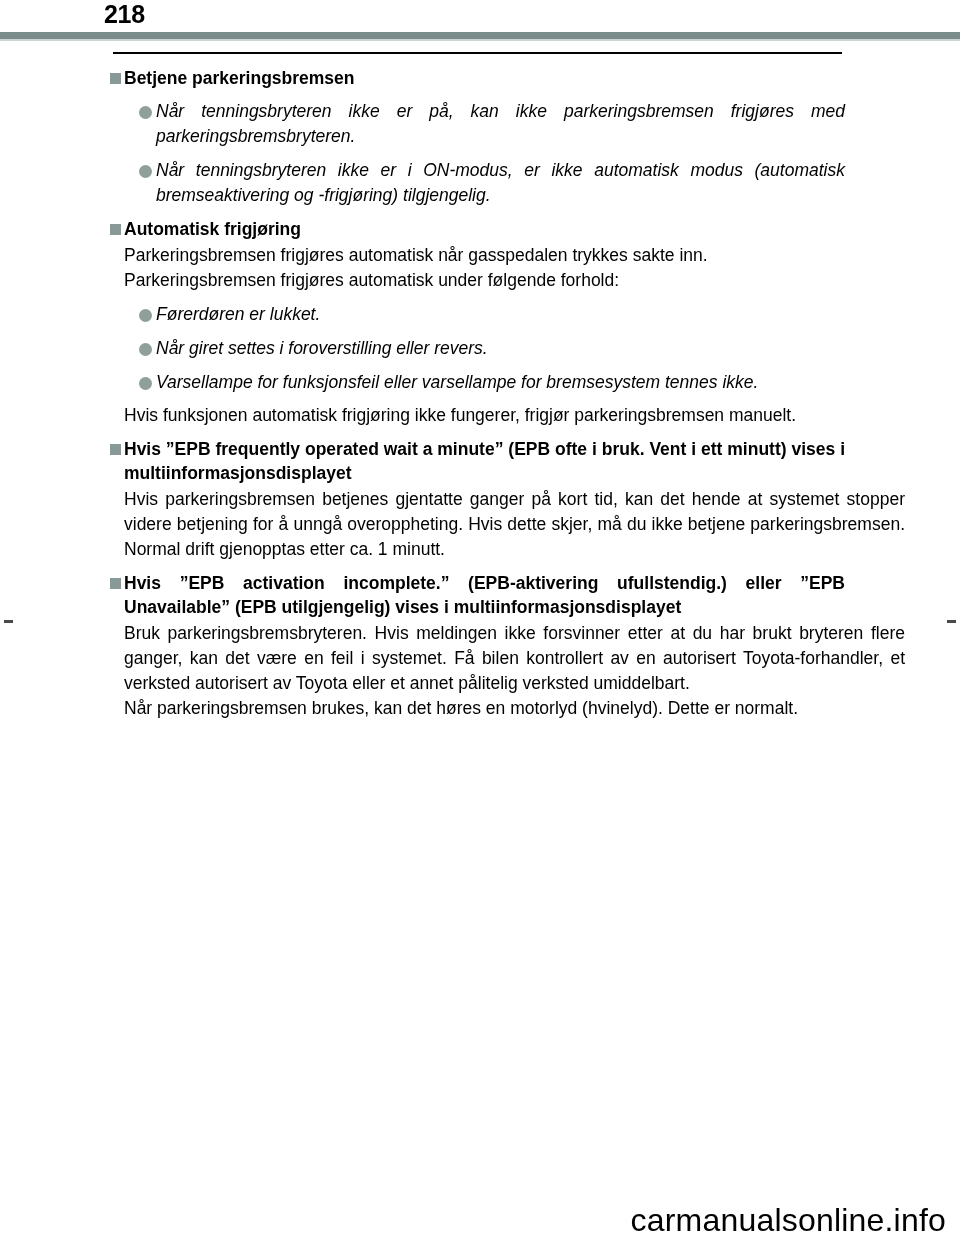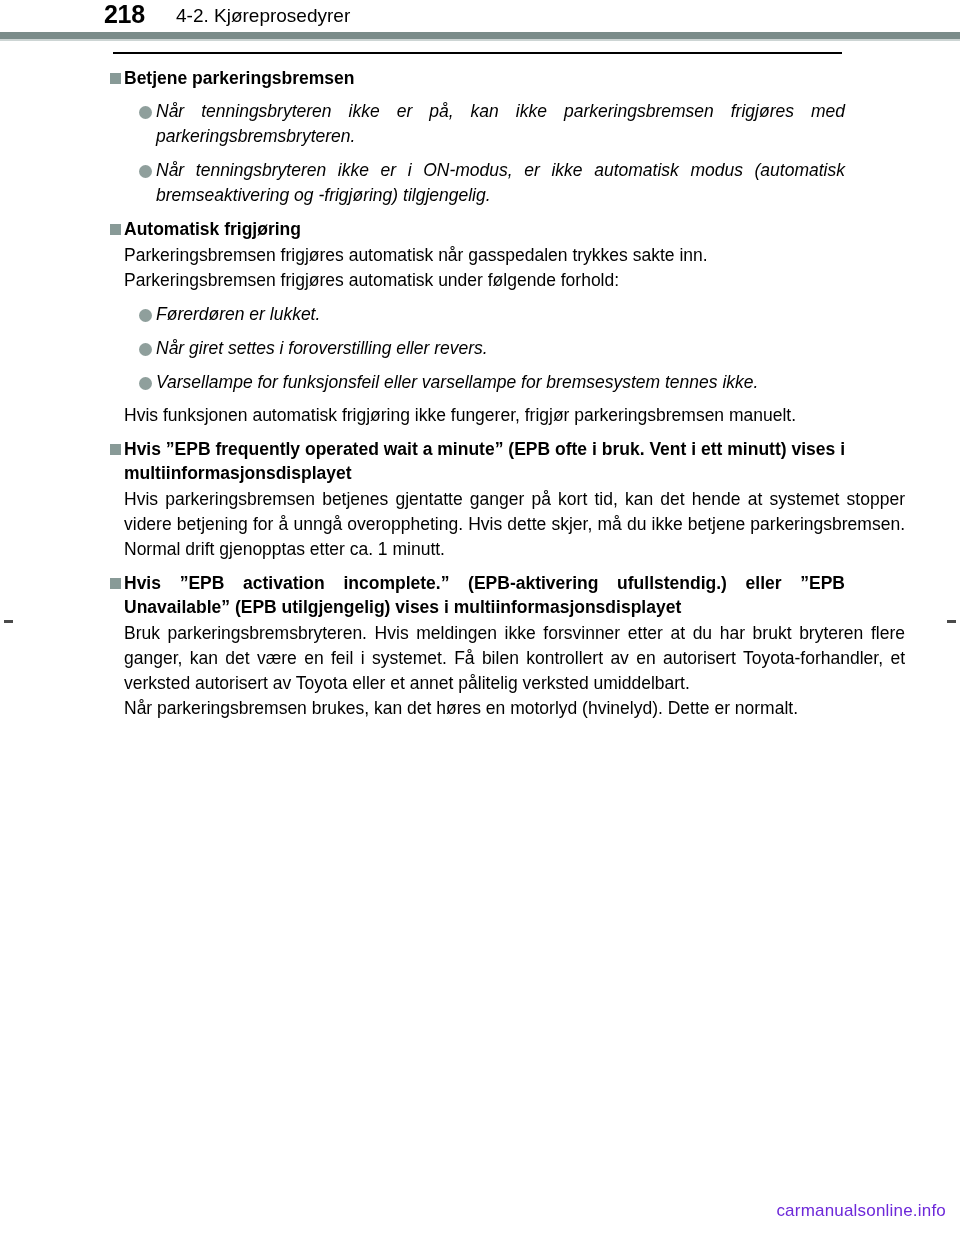"4-2. Kjøreprosedyrer" div.header-title { html: <div>4-2. Kjøreprosedyrer</div> -> none }
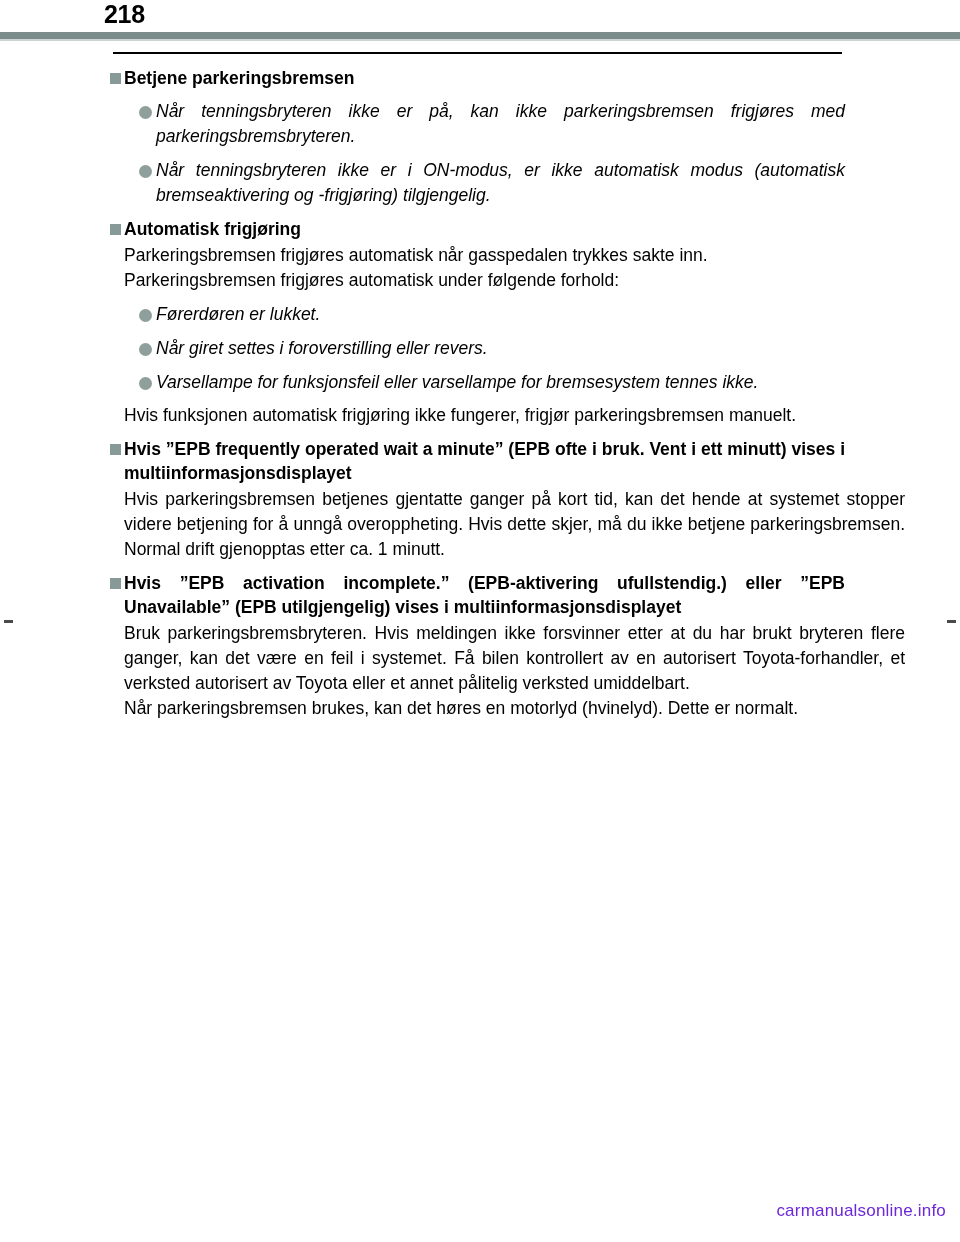"carmanualsonline.info" .watermark { bottom: 16px -> 7px; color: #6d28d9 -> #000000; font-size: 17px -> 32px }
